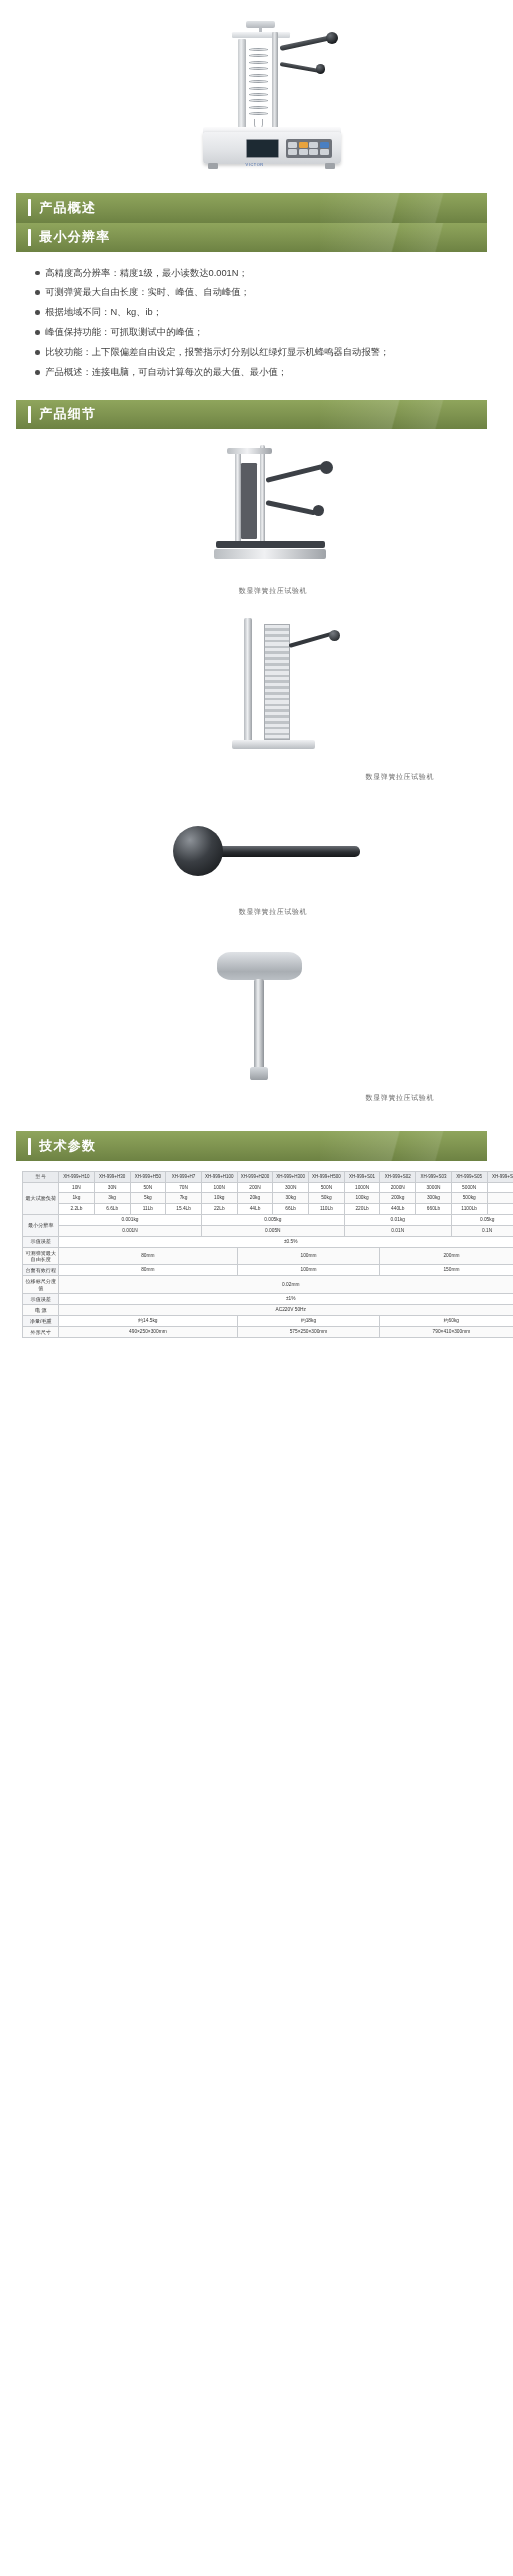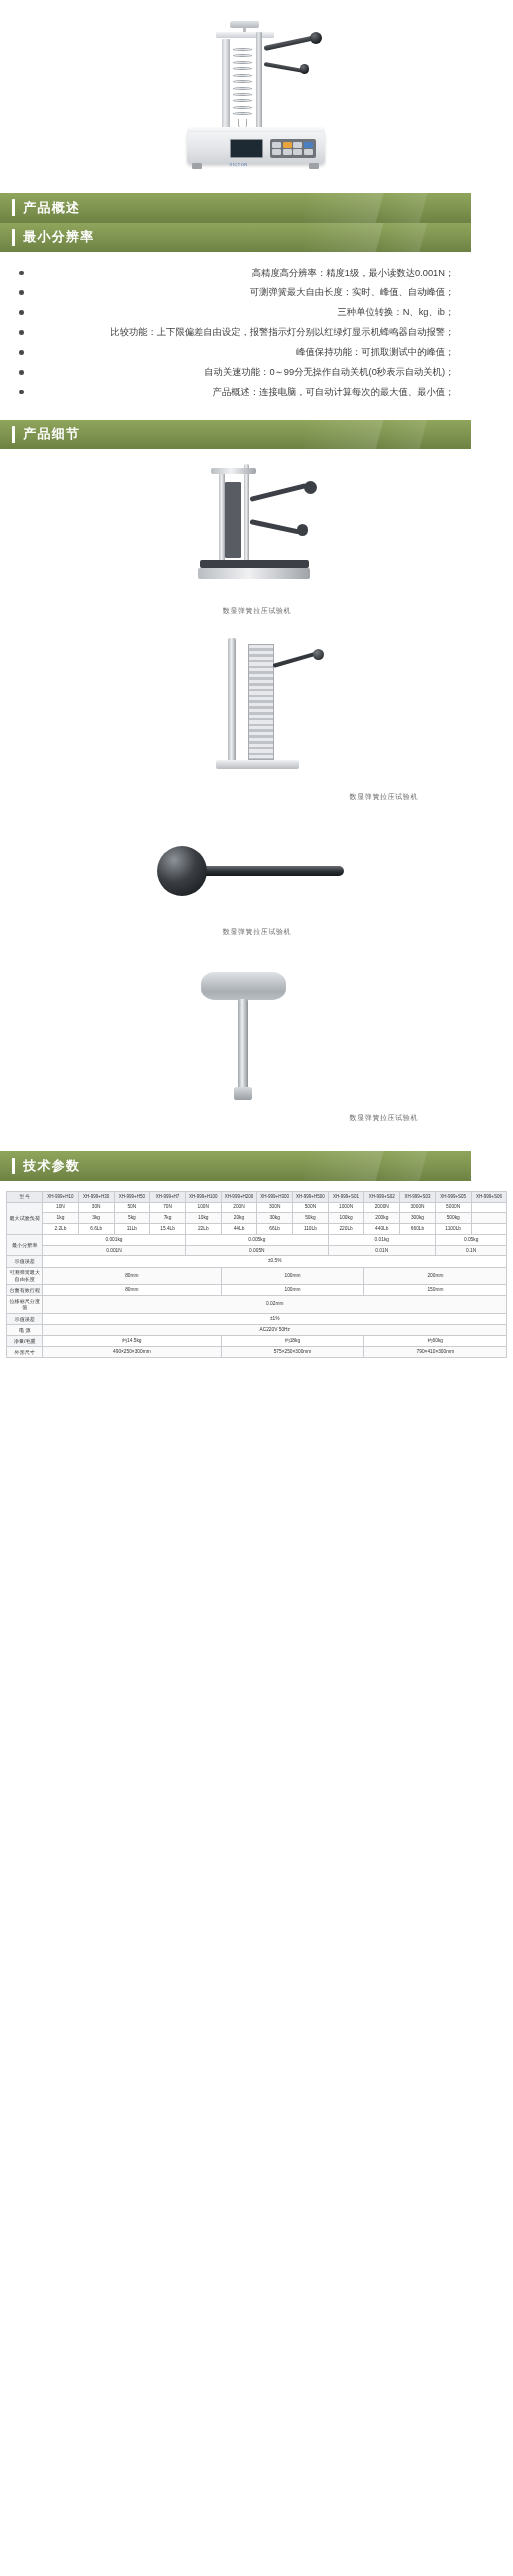"产品概述" .page { margin-left: none -> 16px }
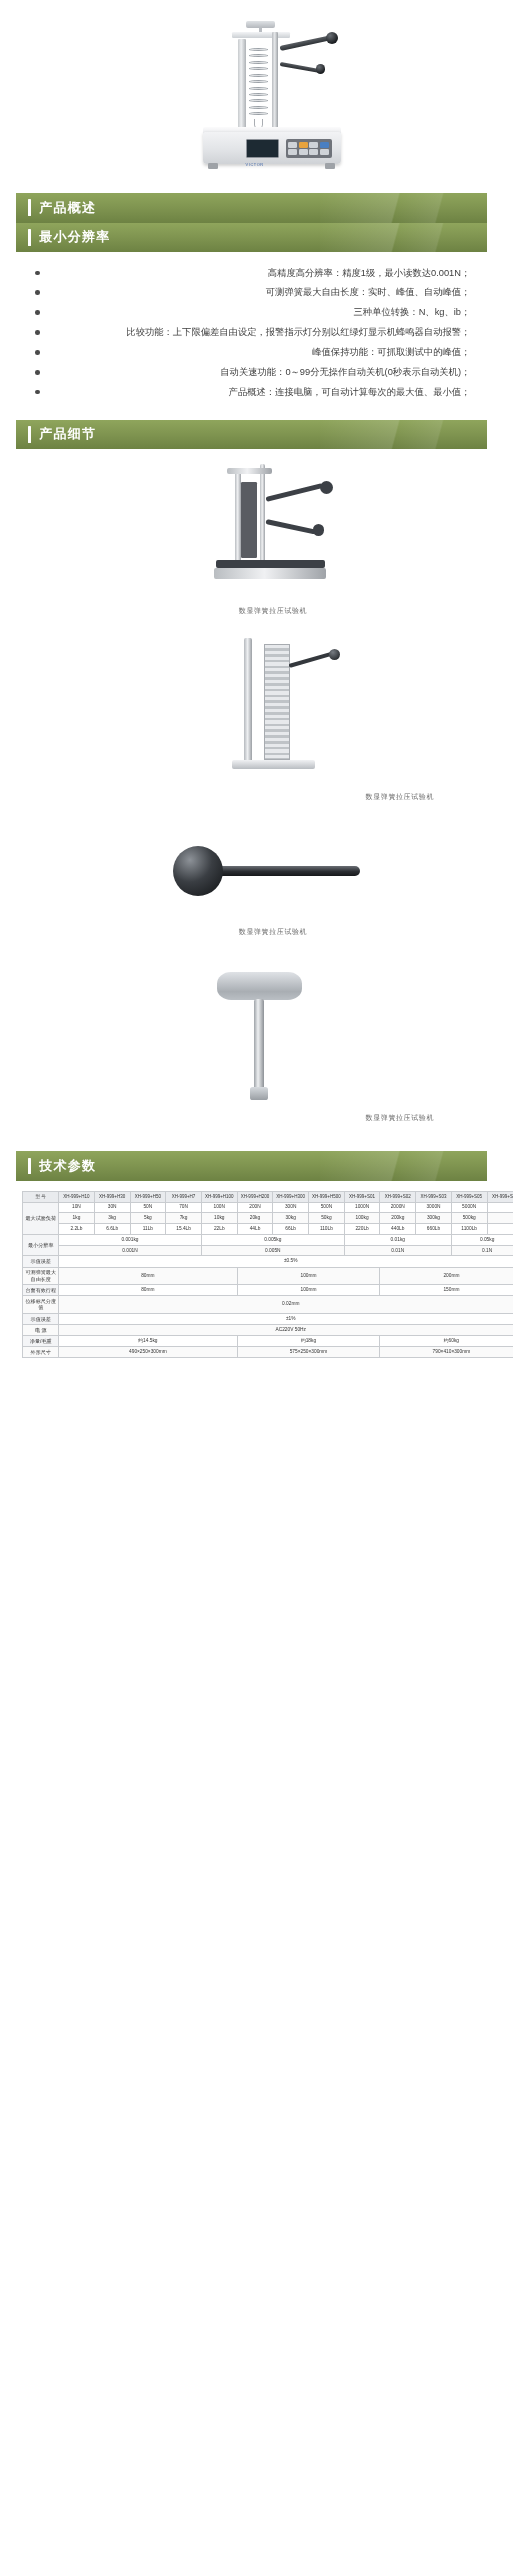"高精度高分辨率：精度1级，最小读数达0.001N；" .features ul { text-align: right -> none }
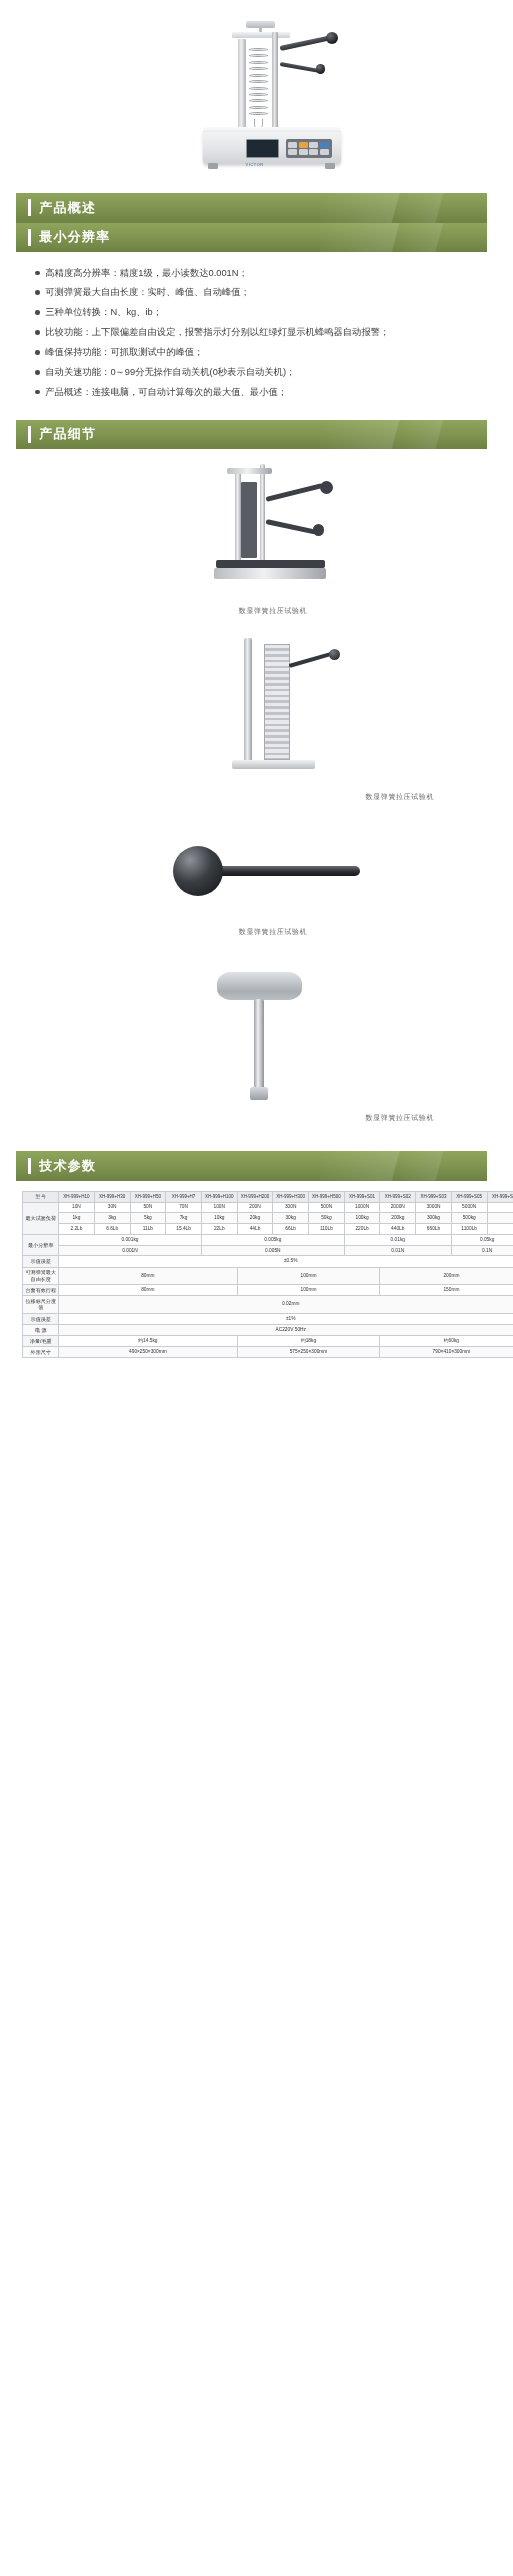"三种单位转换：N、kg、ib；" li { text: 三种单位转换 -> 根据地域不同 }
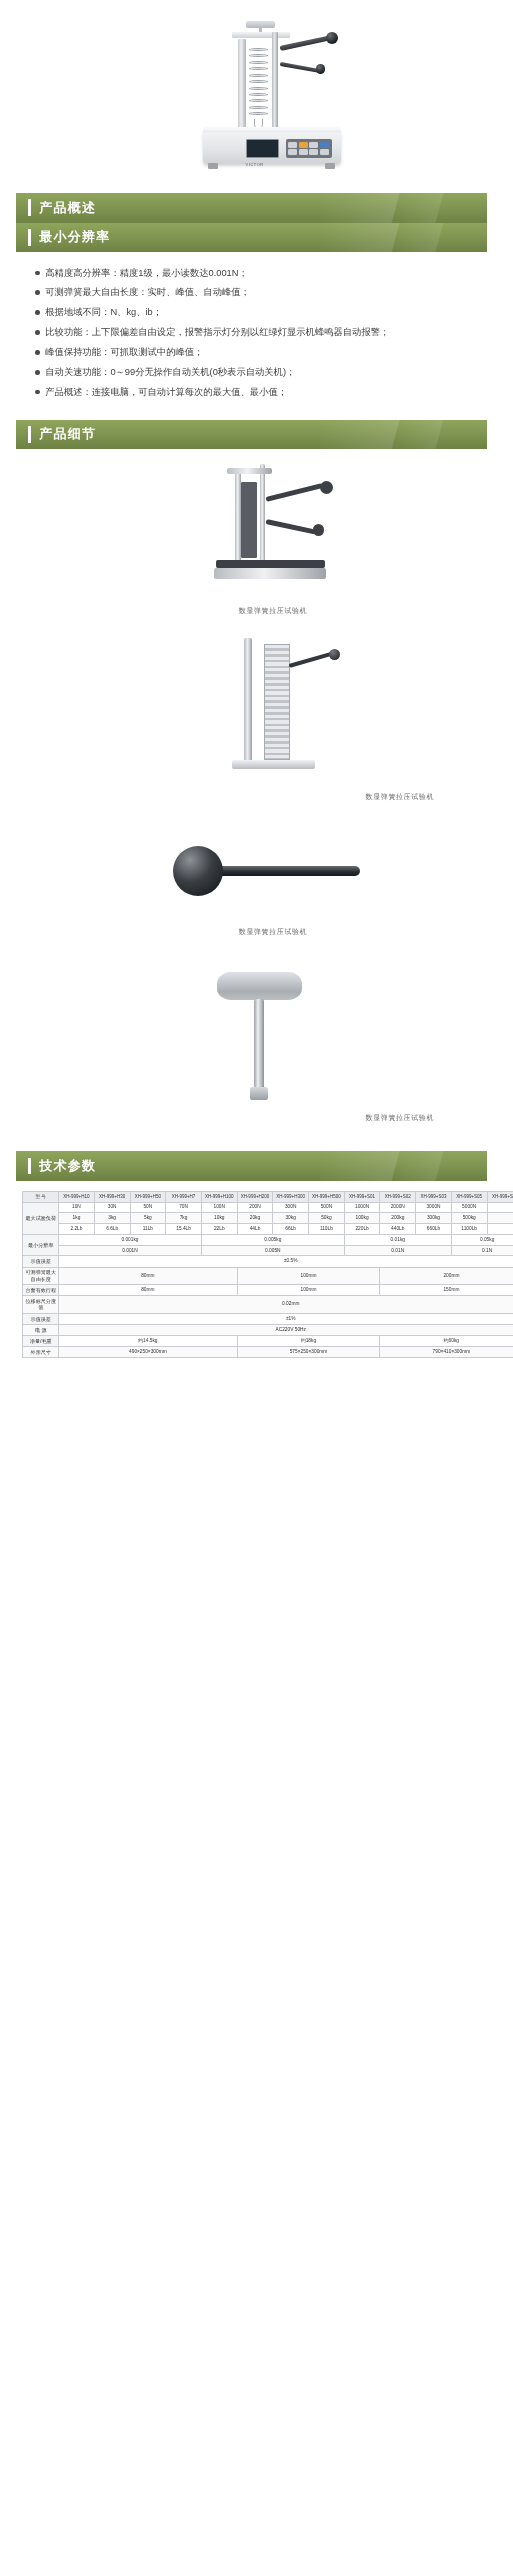"比较功能：上下限偏差自由设定，报警指示灯分别以红绿灯显示机蜂鸣器自动报警；" li { order: before "峰值保持功能：可抓取测试中的峰值；" -> after "峰值保持功能：可抓取测试中的峰值；" }
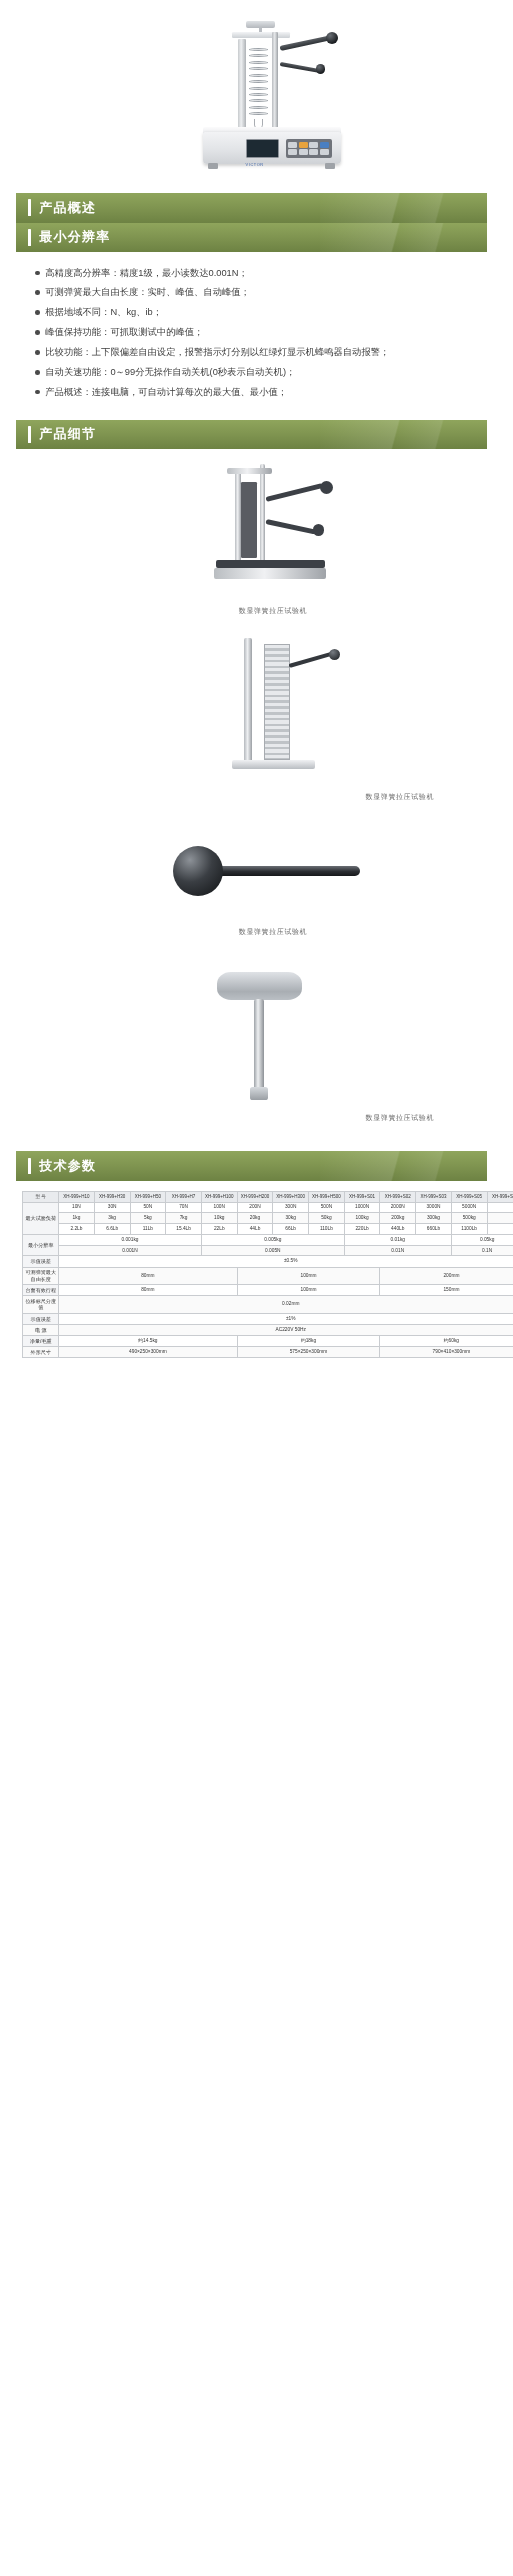"自动关速功能：0～99分无操作自动关机(0秒表示自动关机)；" li { html: <li>自动关速功能：0～99分无操作自动关机(0秒表示自动关机)；</li> -> none }
